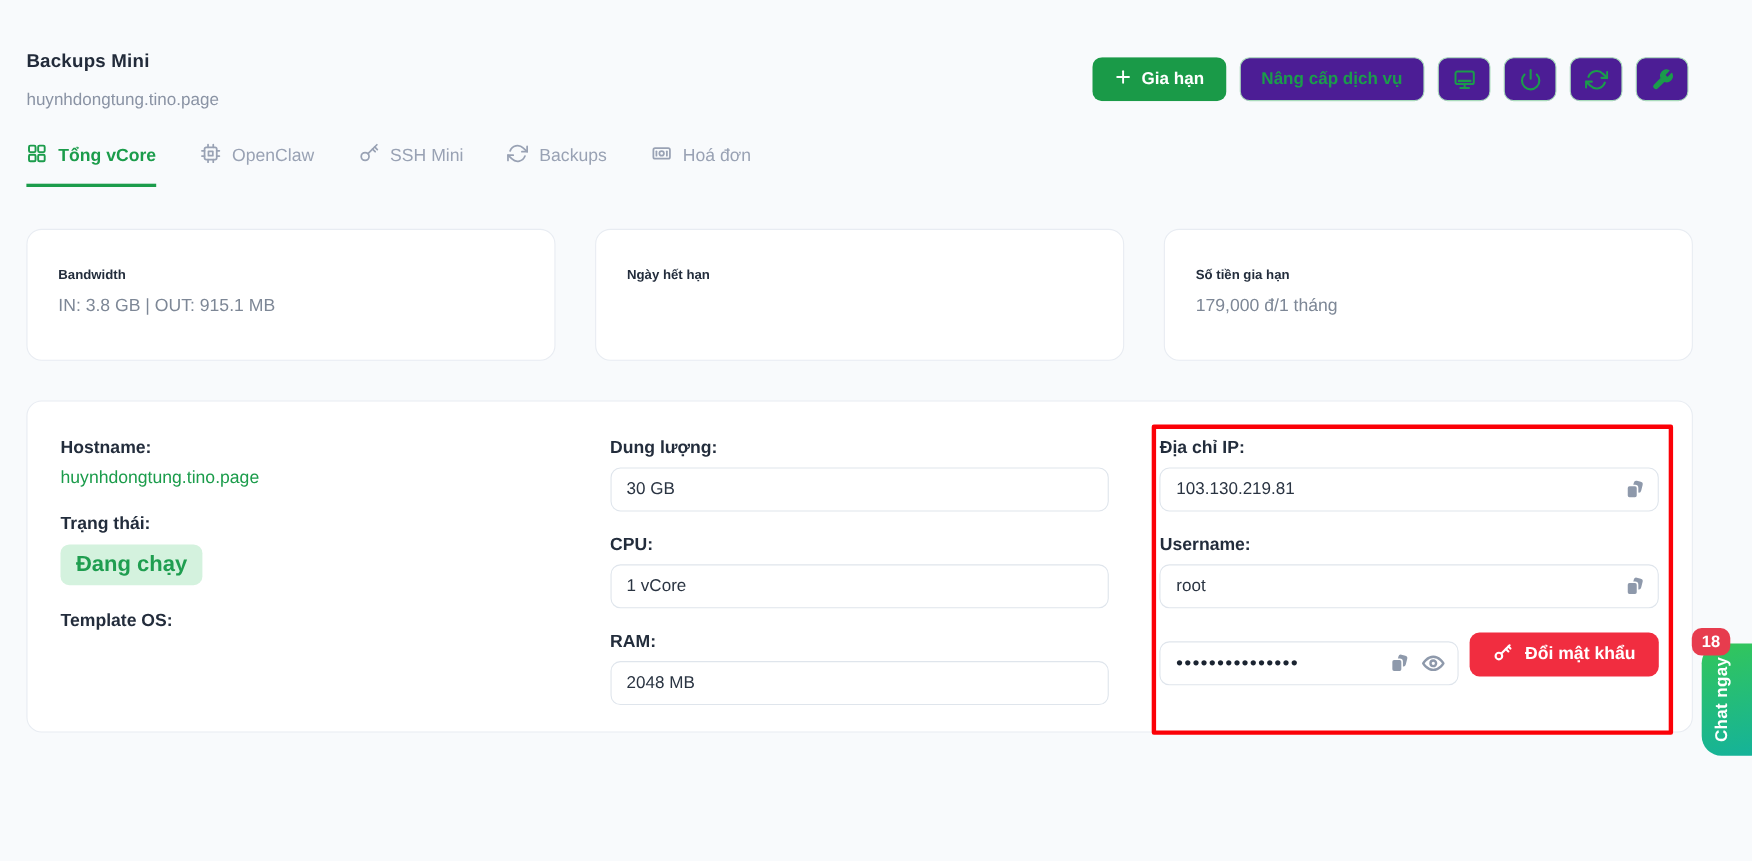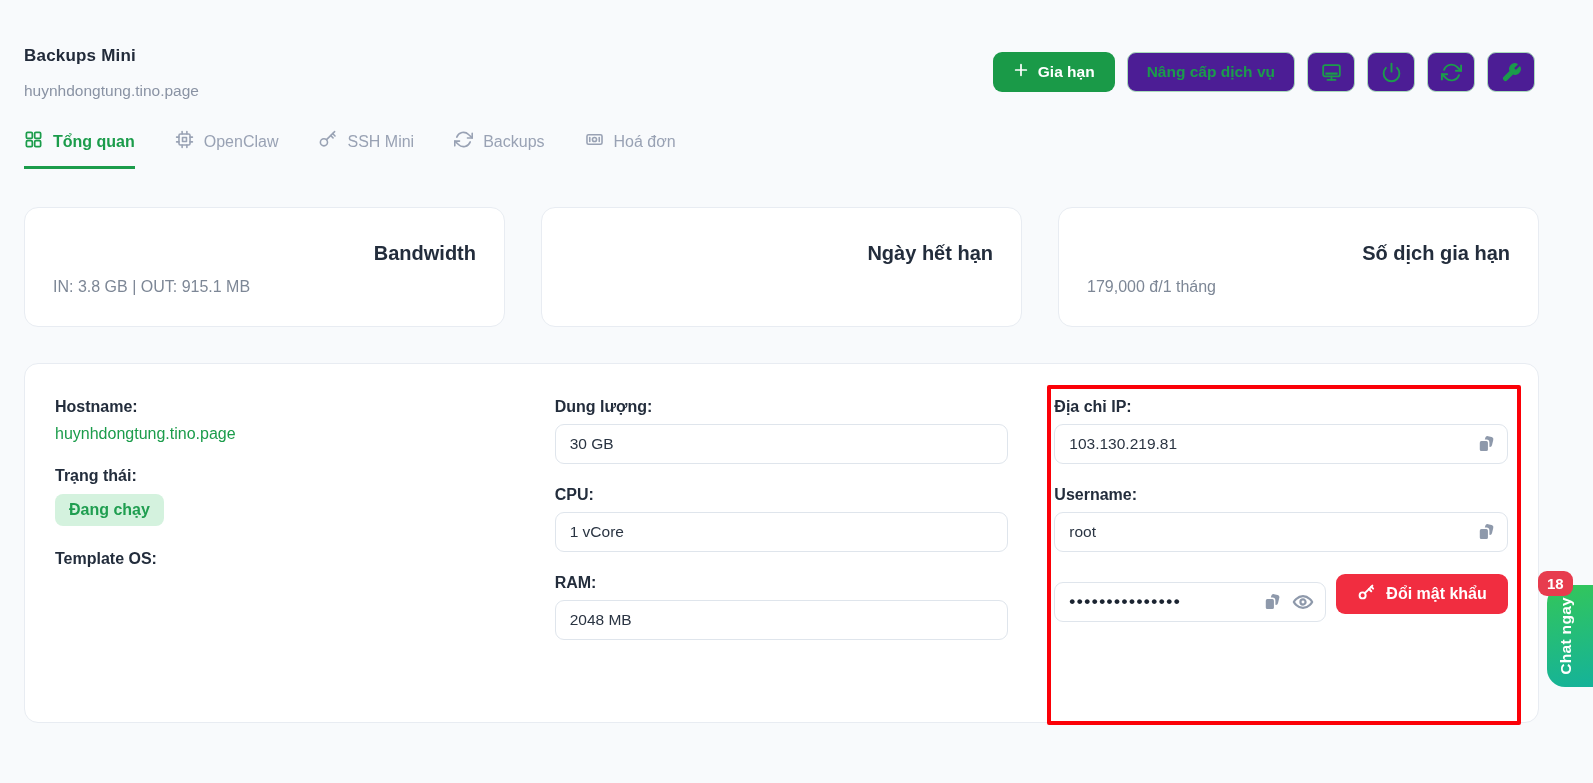"Tổng quan" span { text: quan -> vCore }
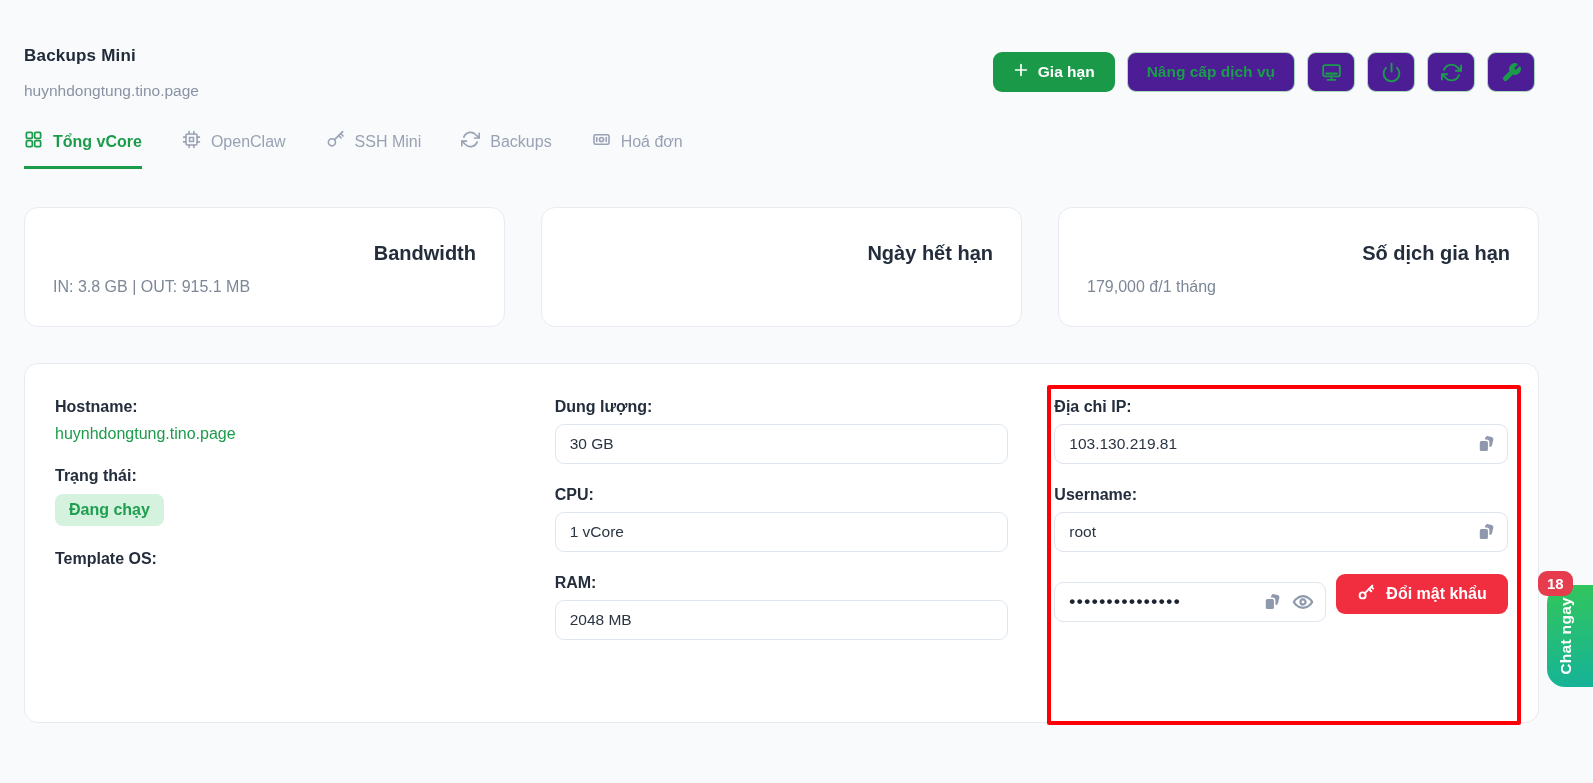"Bandwidth" .stat-title { font-size: 20px -> 12px; text-align: right -> none }
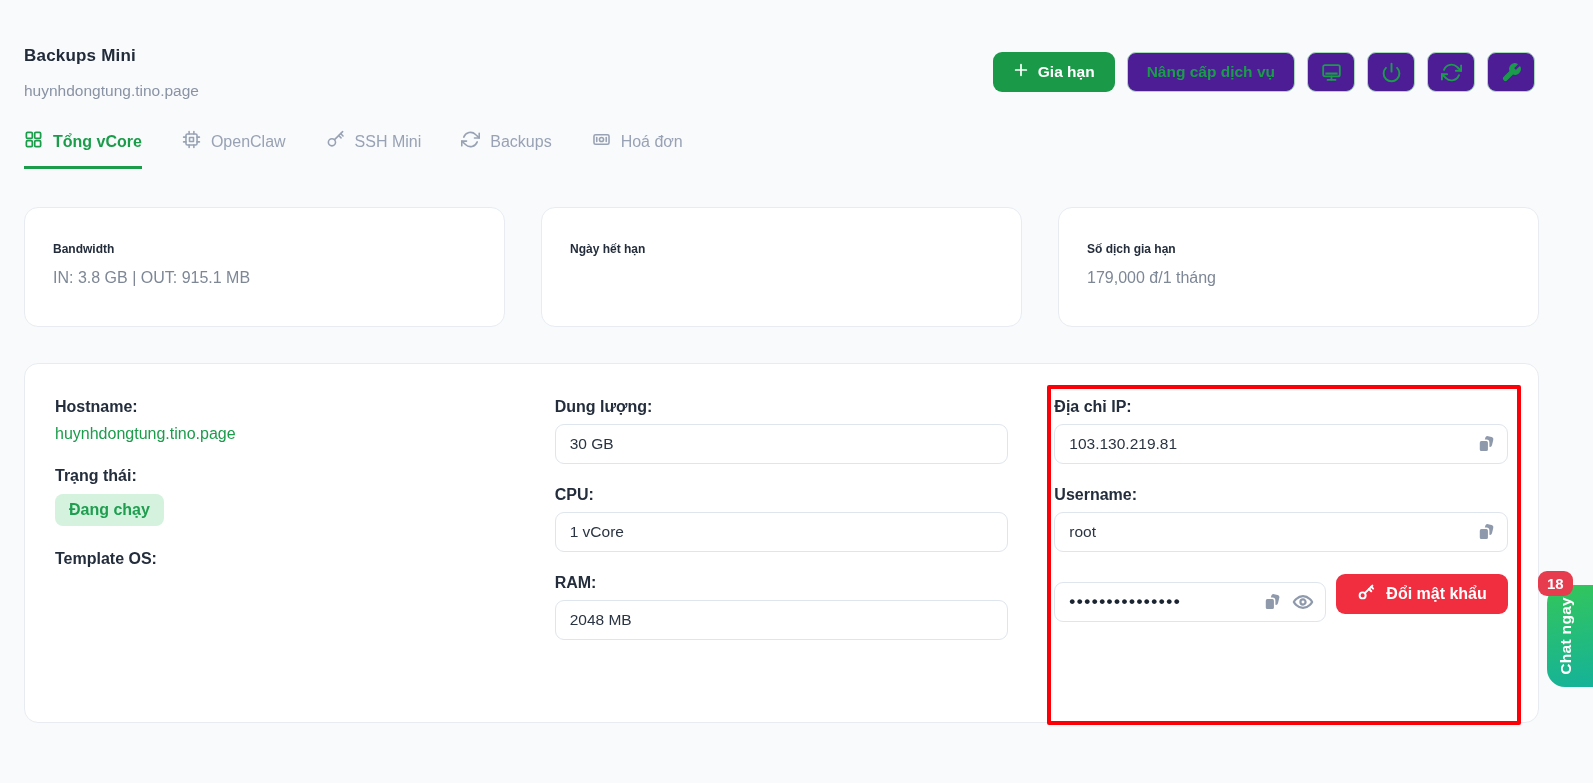"Số dịch gia hạn" div.stat-title { text: dịch -> tiền }
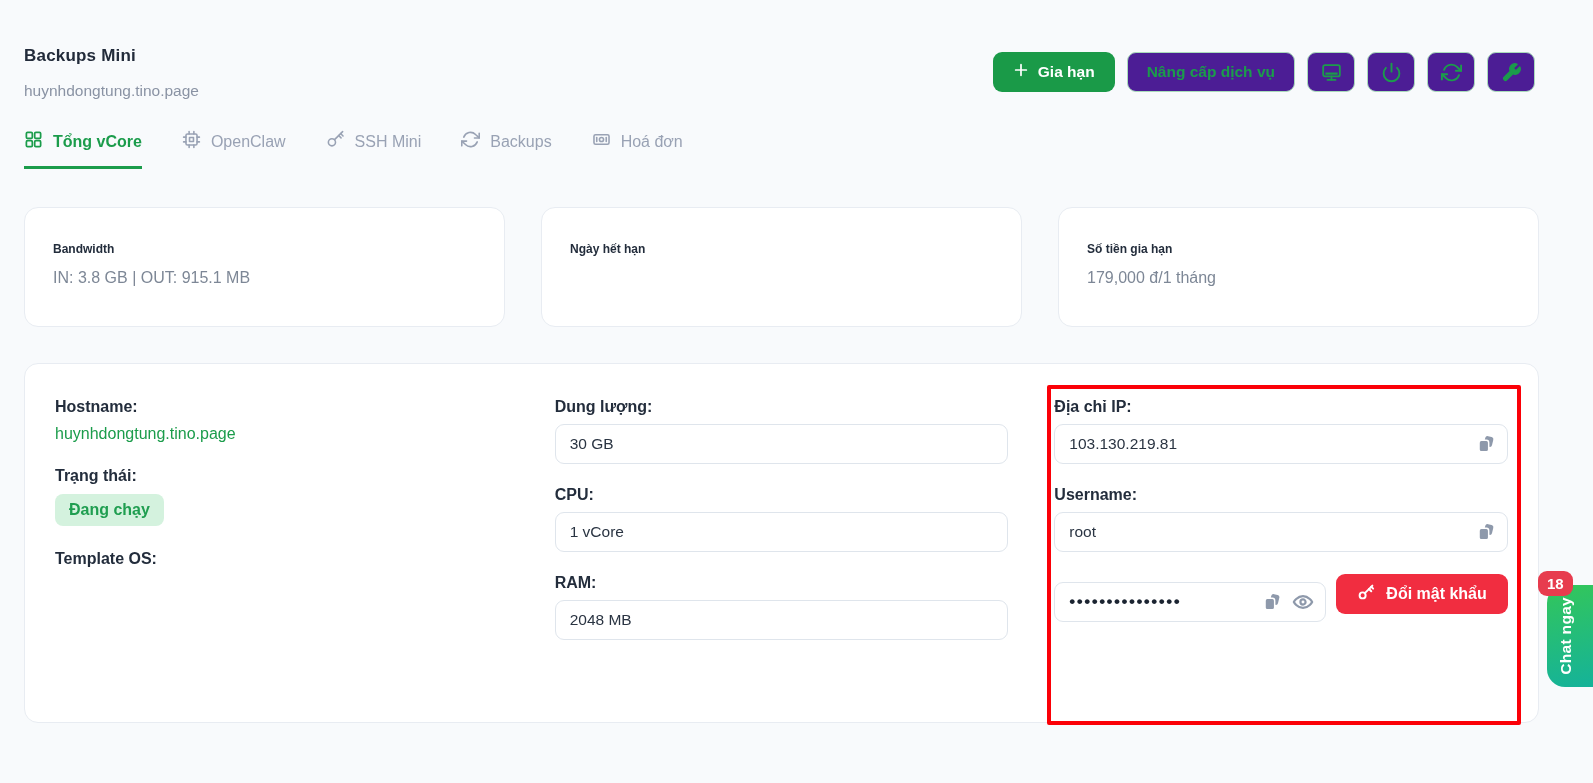"Hostname:" .big-card { height: 360px -> 302px }
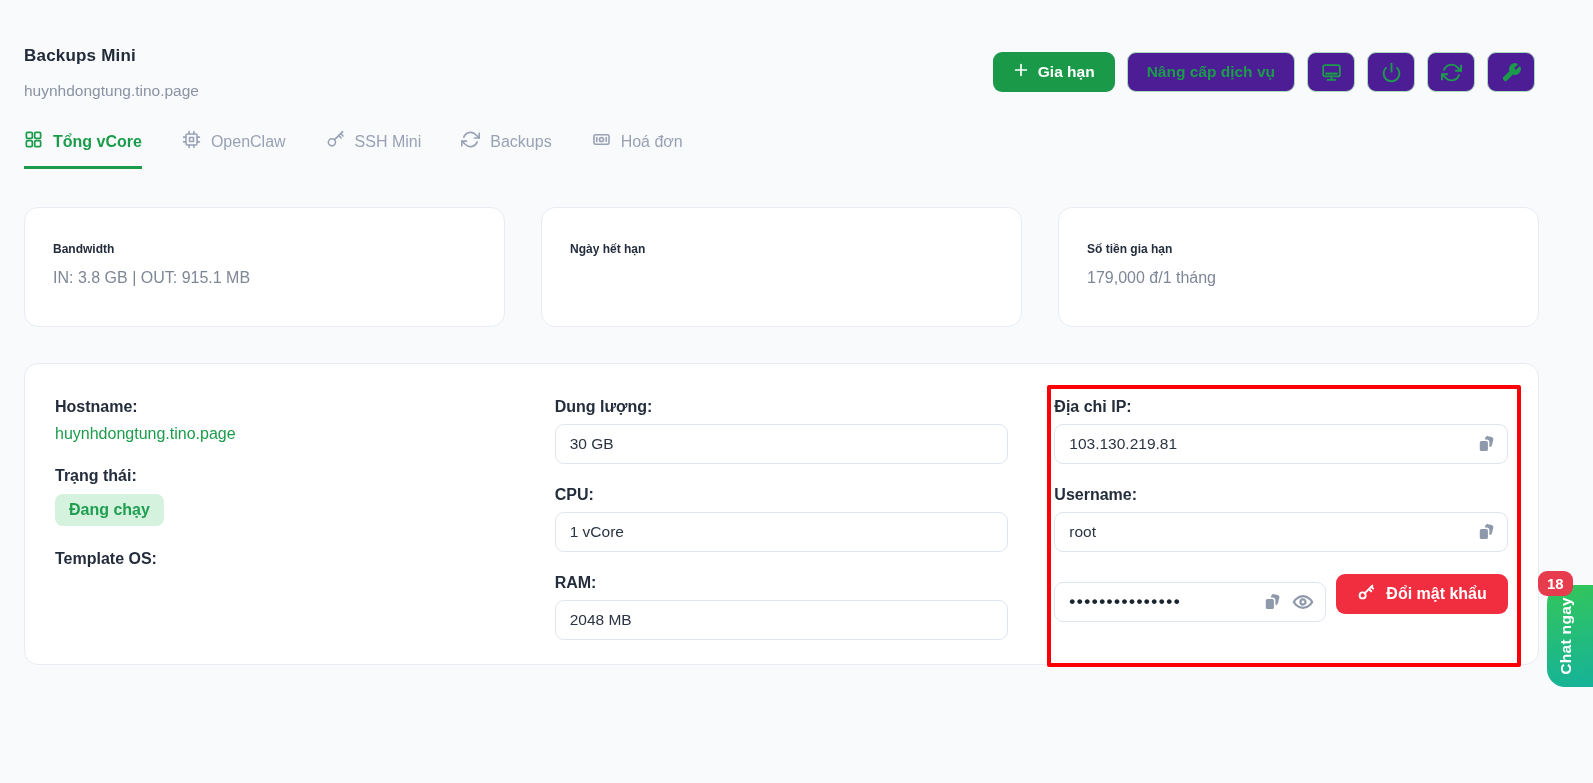"Đang chạy" .status-badge { font-size: 16px -> 20px }
